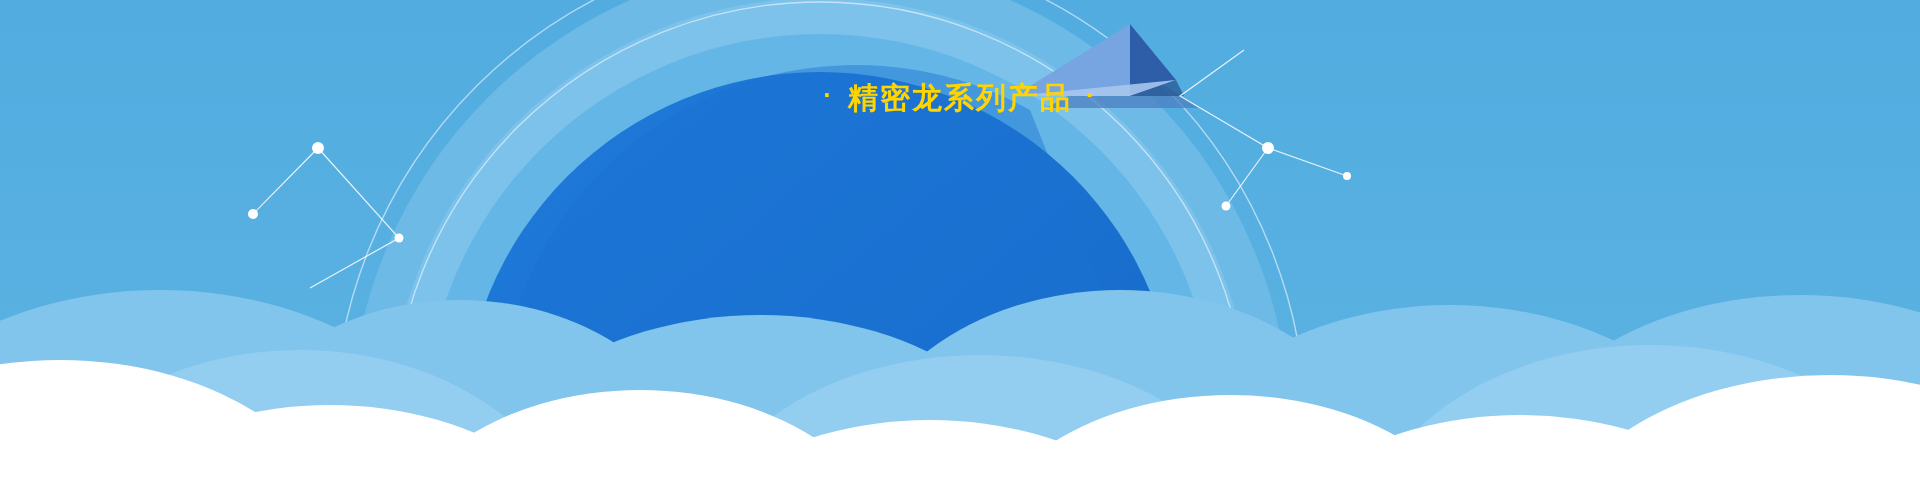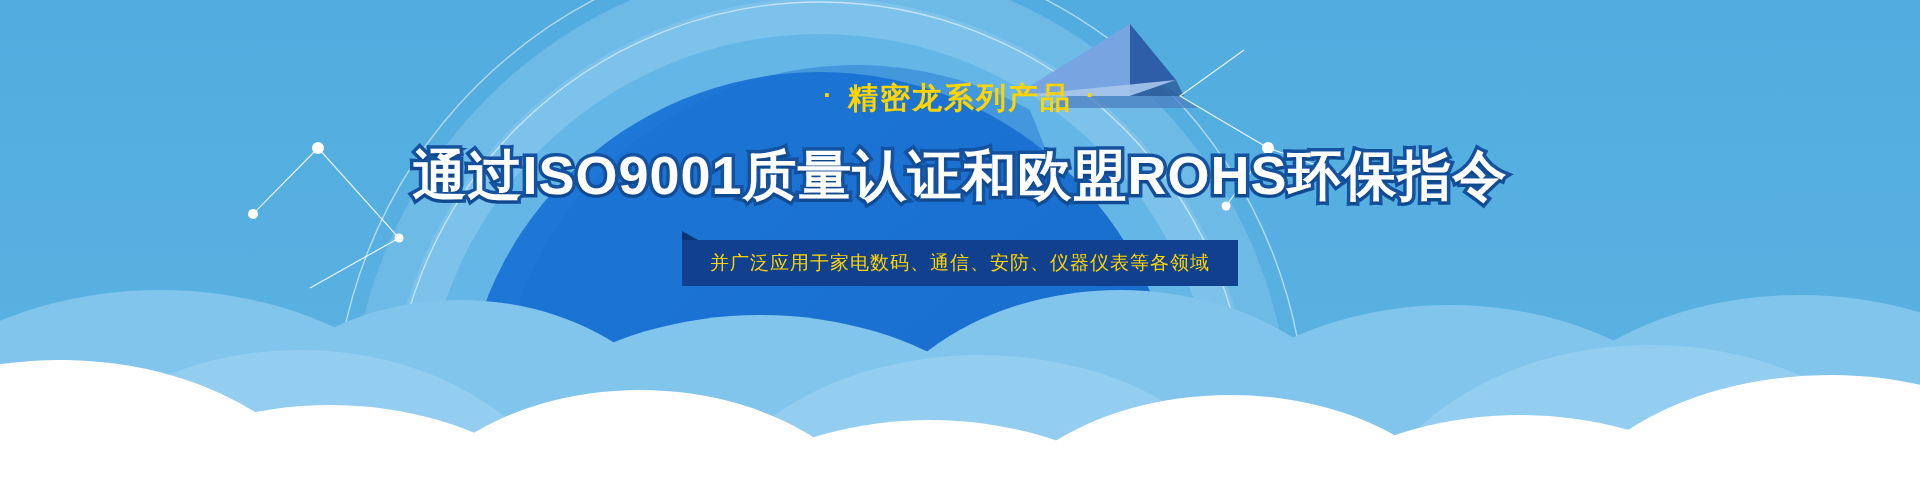"通过ISO9001质量认证和欧盟ROHS环保指令" div.headline { html: <div>通过ISO9001质量认证和欧盟ROHS环保指令</div> -> none }
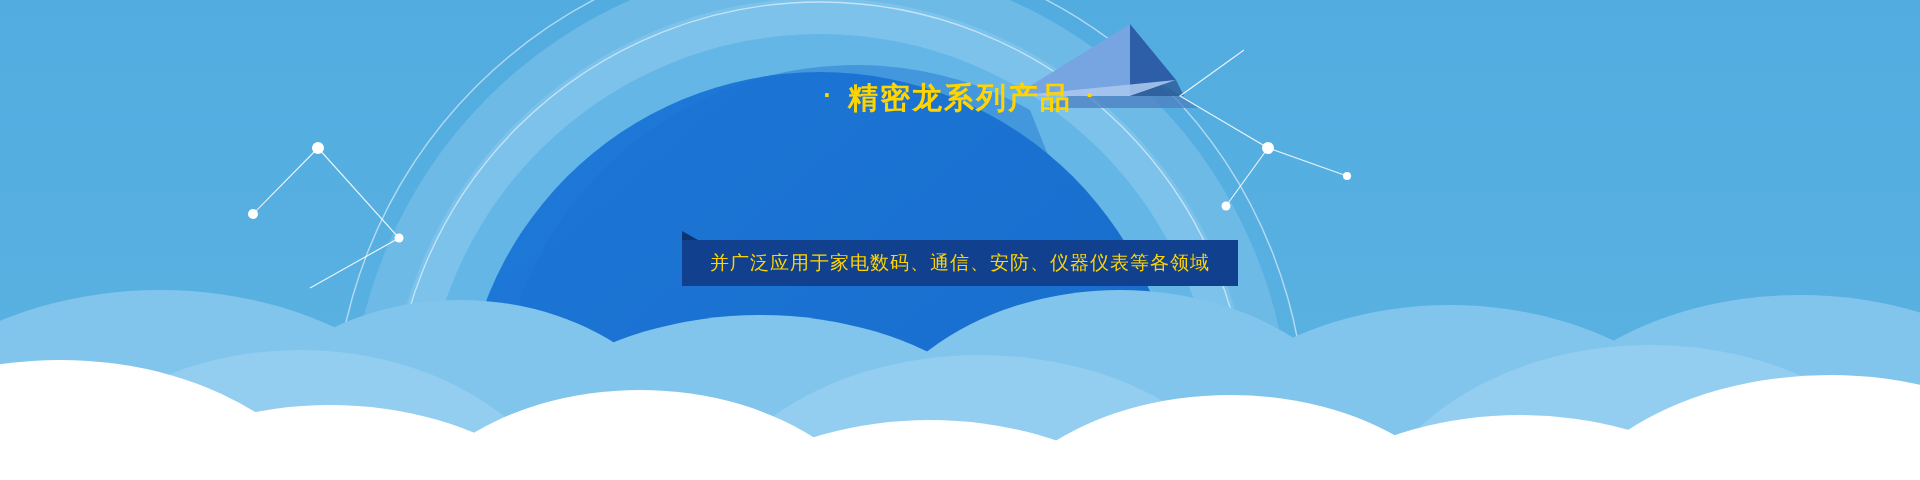"并广泛应用于家电数码、通信、安防、仪器仪表等各领域" div.subbar-wrap { html: <div> <div></div> <div> <span>并广泛应用于家电数码、通信、安防、仪器仪表等各领域</span> </div> </div> -> none }
